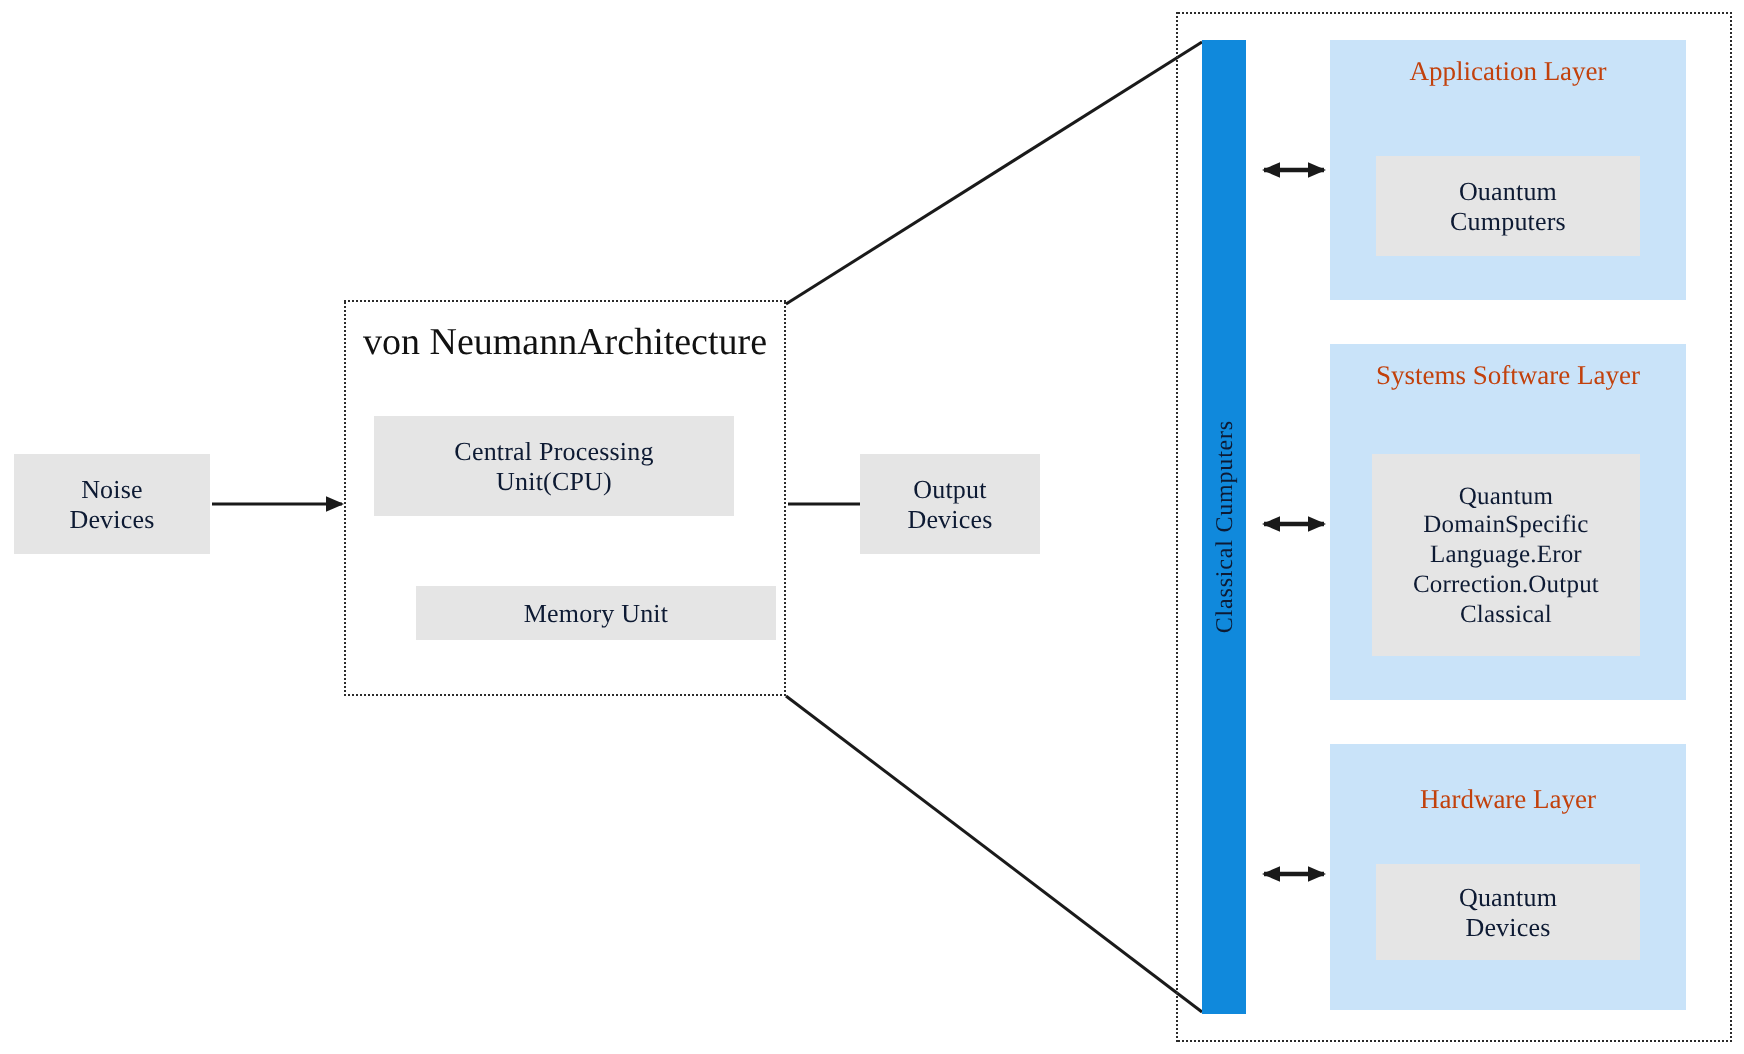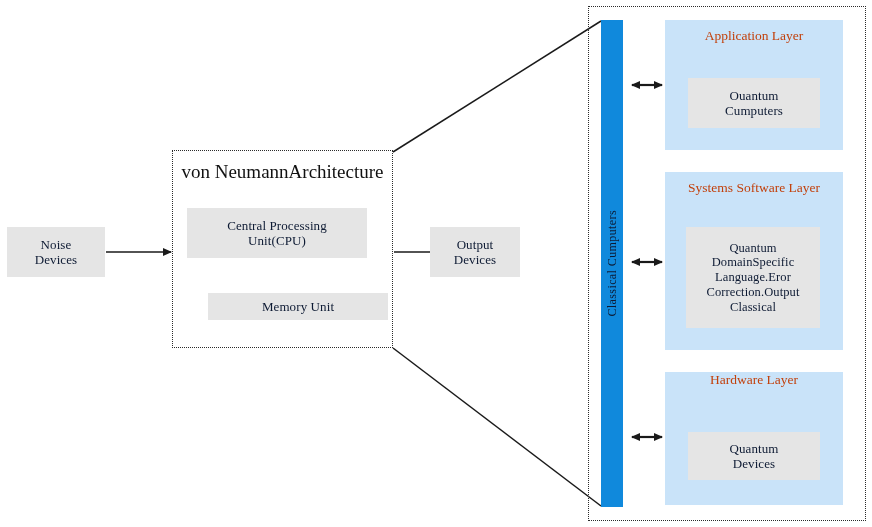"Hardware Layer" div.layer-title { top: 372px -> 392px }
